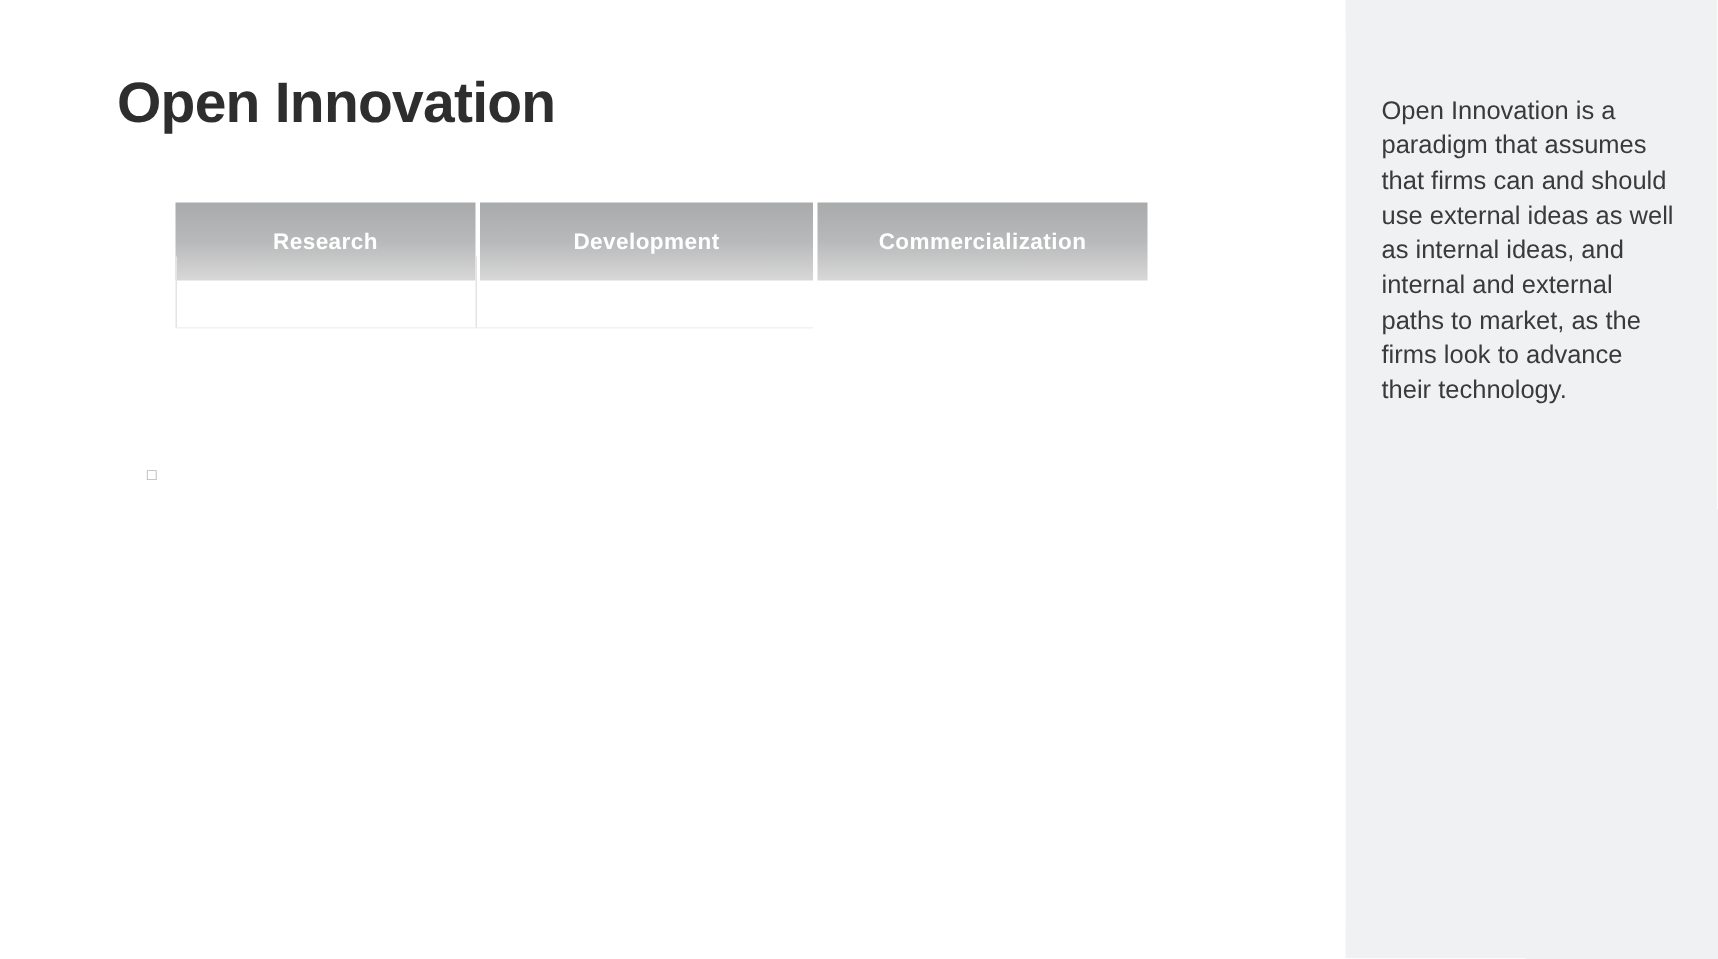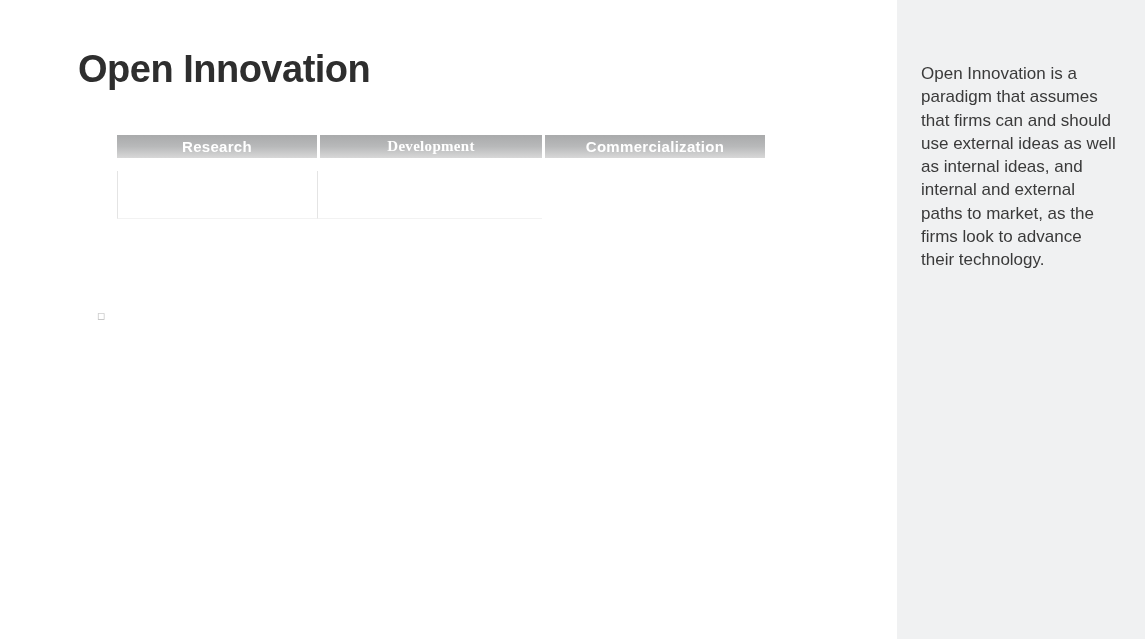"Research" .stage-header { height: 23px -> 52px }
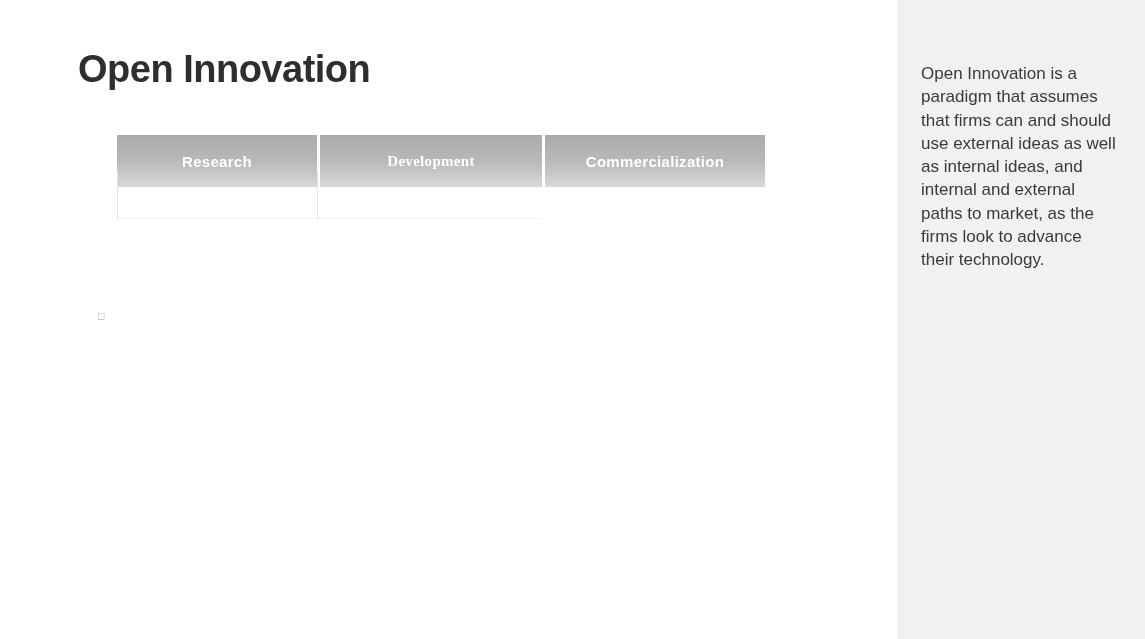"Development" .stage-header:nth-child(2) { font-family: Liberation Serif, serif -> none }
